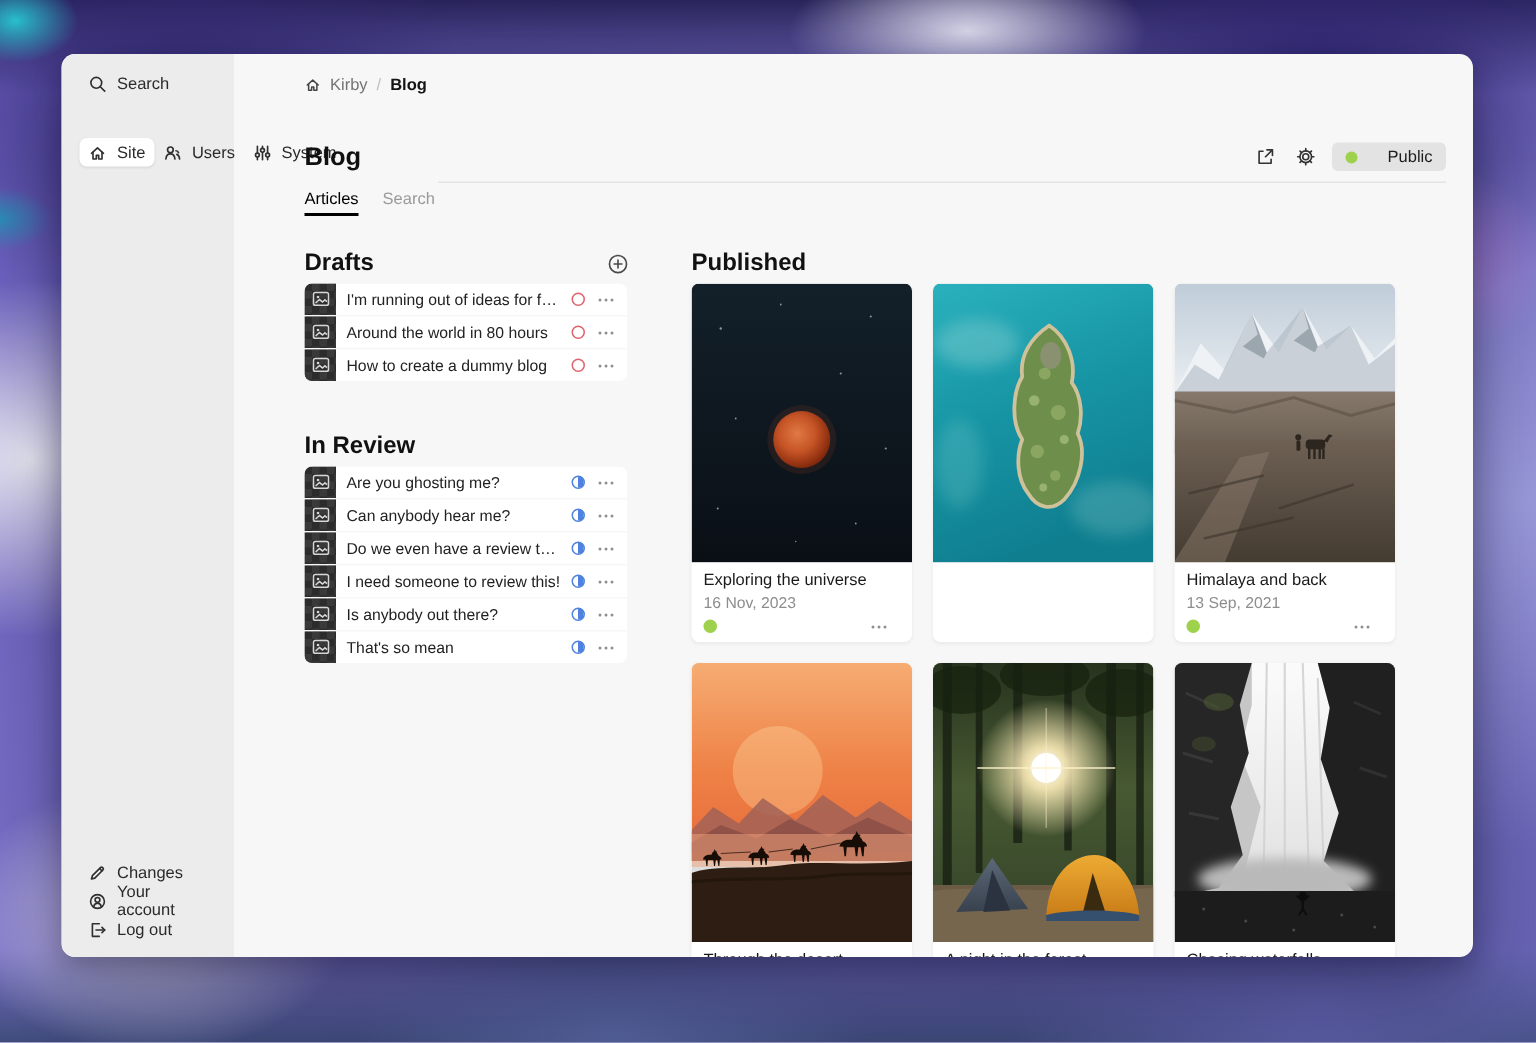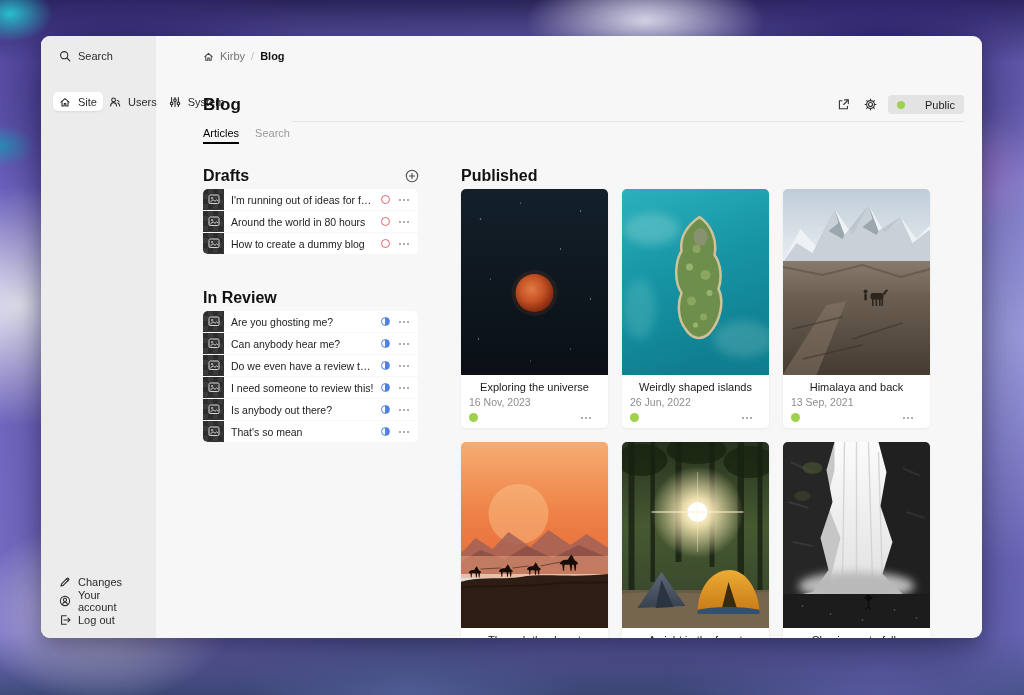"Kirby" .breadcrumb { align-items: none -> center }
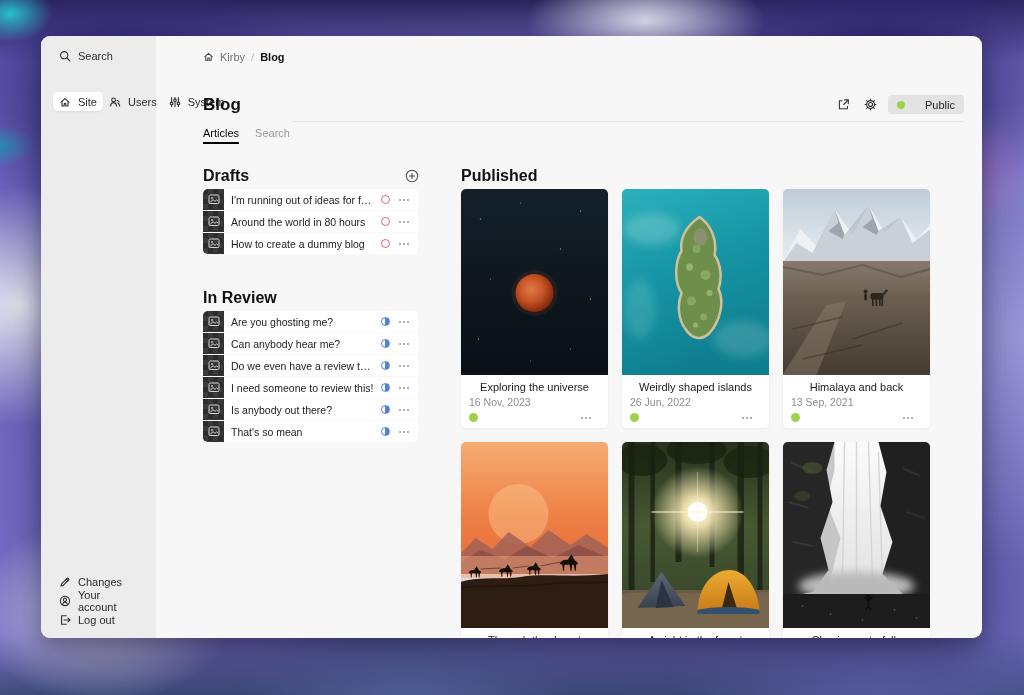"Exploring the universe" .card-title { text-align: center -> none }
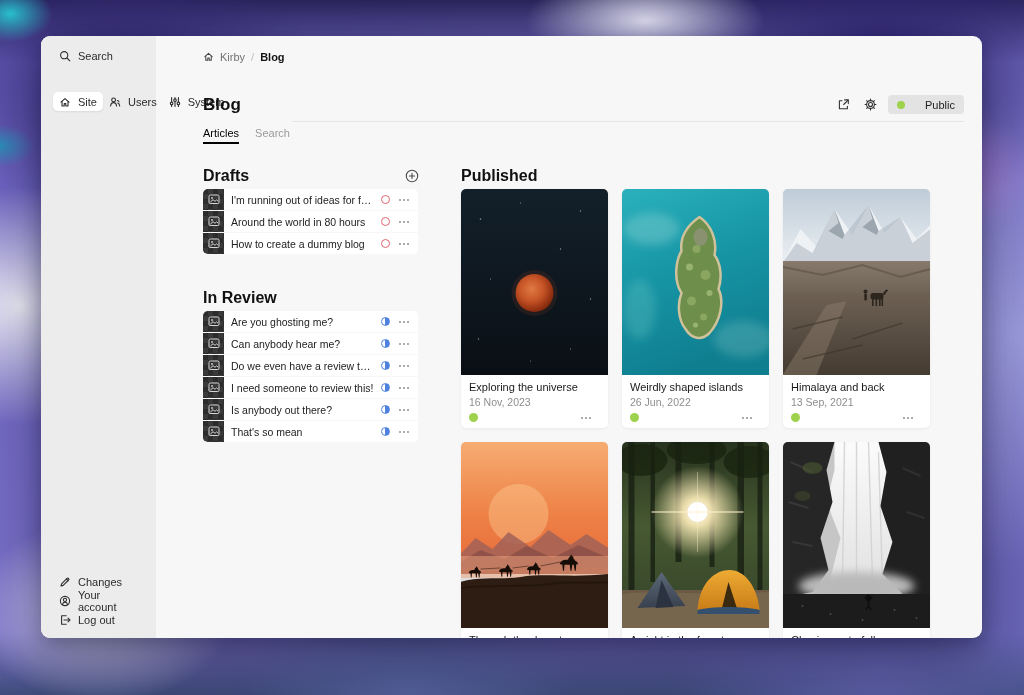"Weirdly shaped islands" div.card-body { html: <div> <div>Weirdly shaped islands</div> <div>26 Jun, 2022</div> <div> <span> <span></span> </span> <span> <span></span> </span> </div> </div> -> none }
